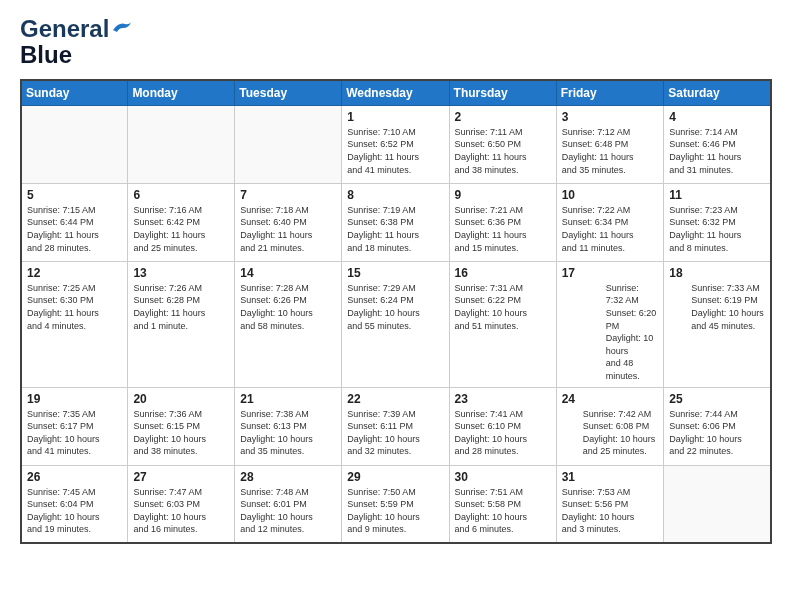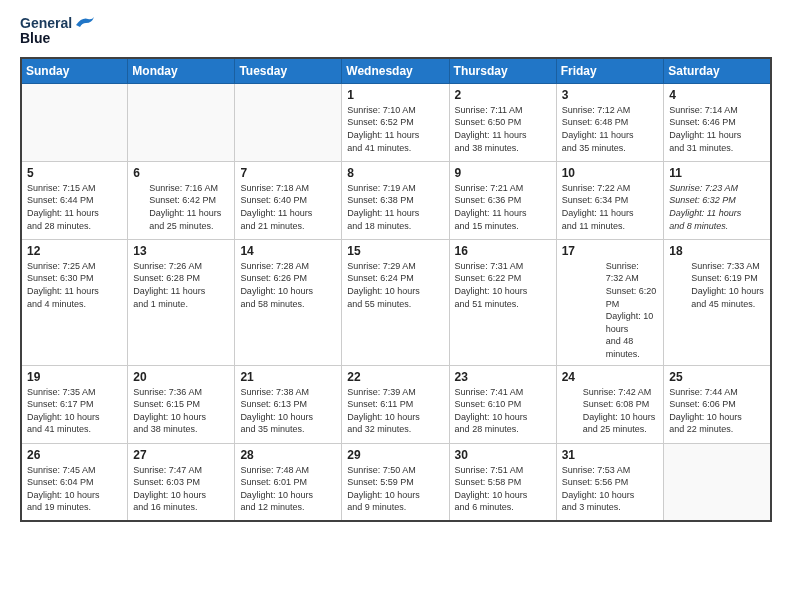"General" .logo-text { font-size: 14px -> 24px }
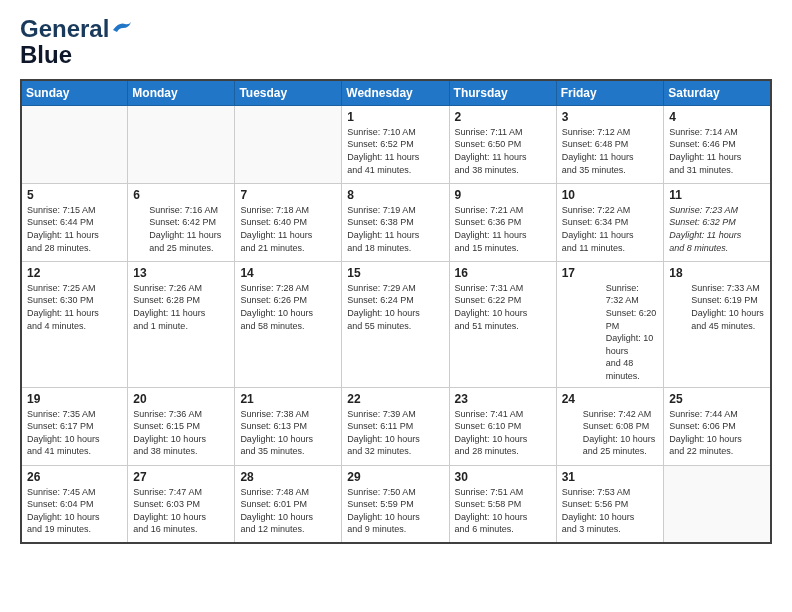"Sunrise: 7:16 AM" div.day-info { margin-left: 16px -> none }
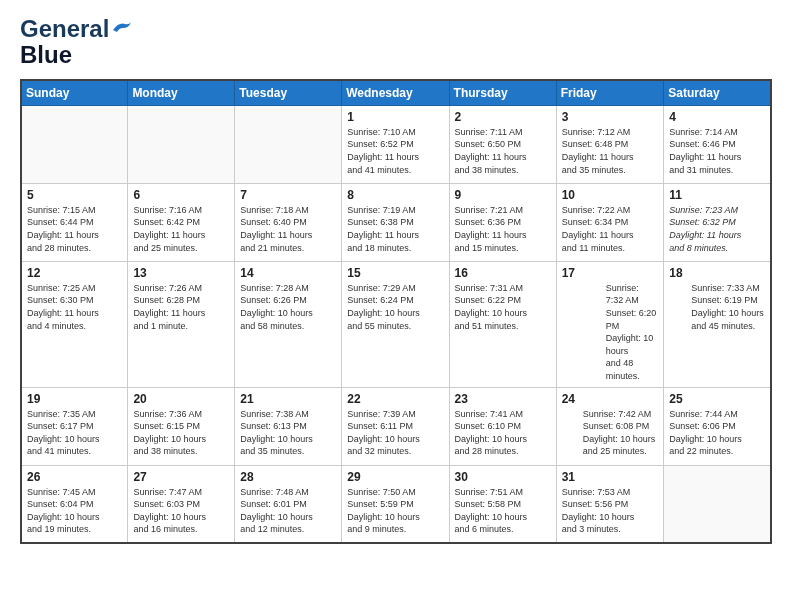"Sunrise: 7:23 AM" div.day-info { font-style: italic -> none }
